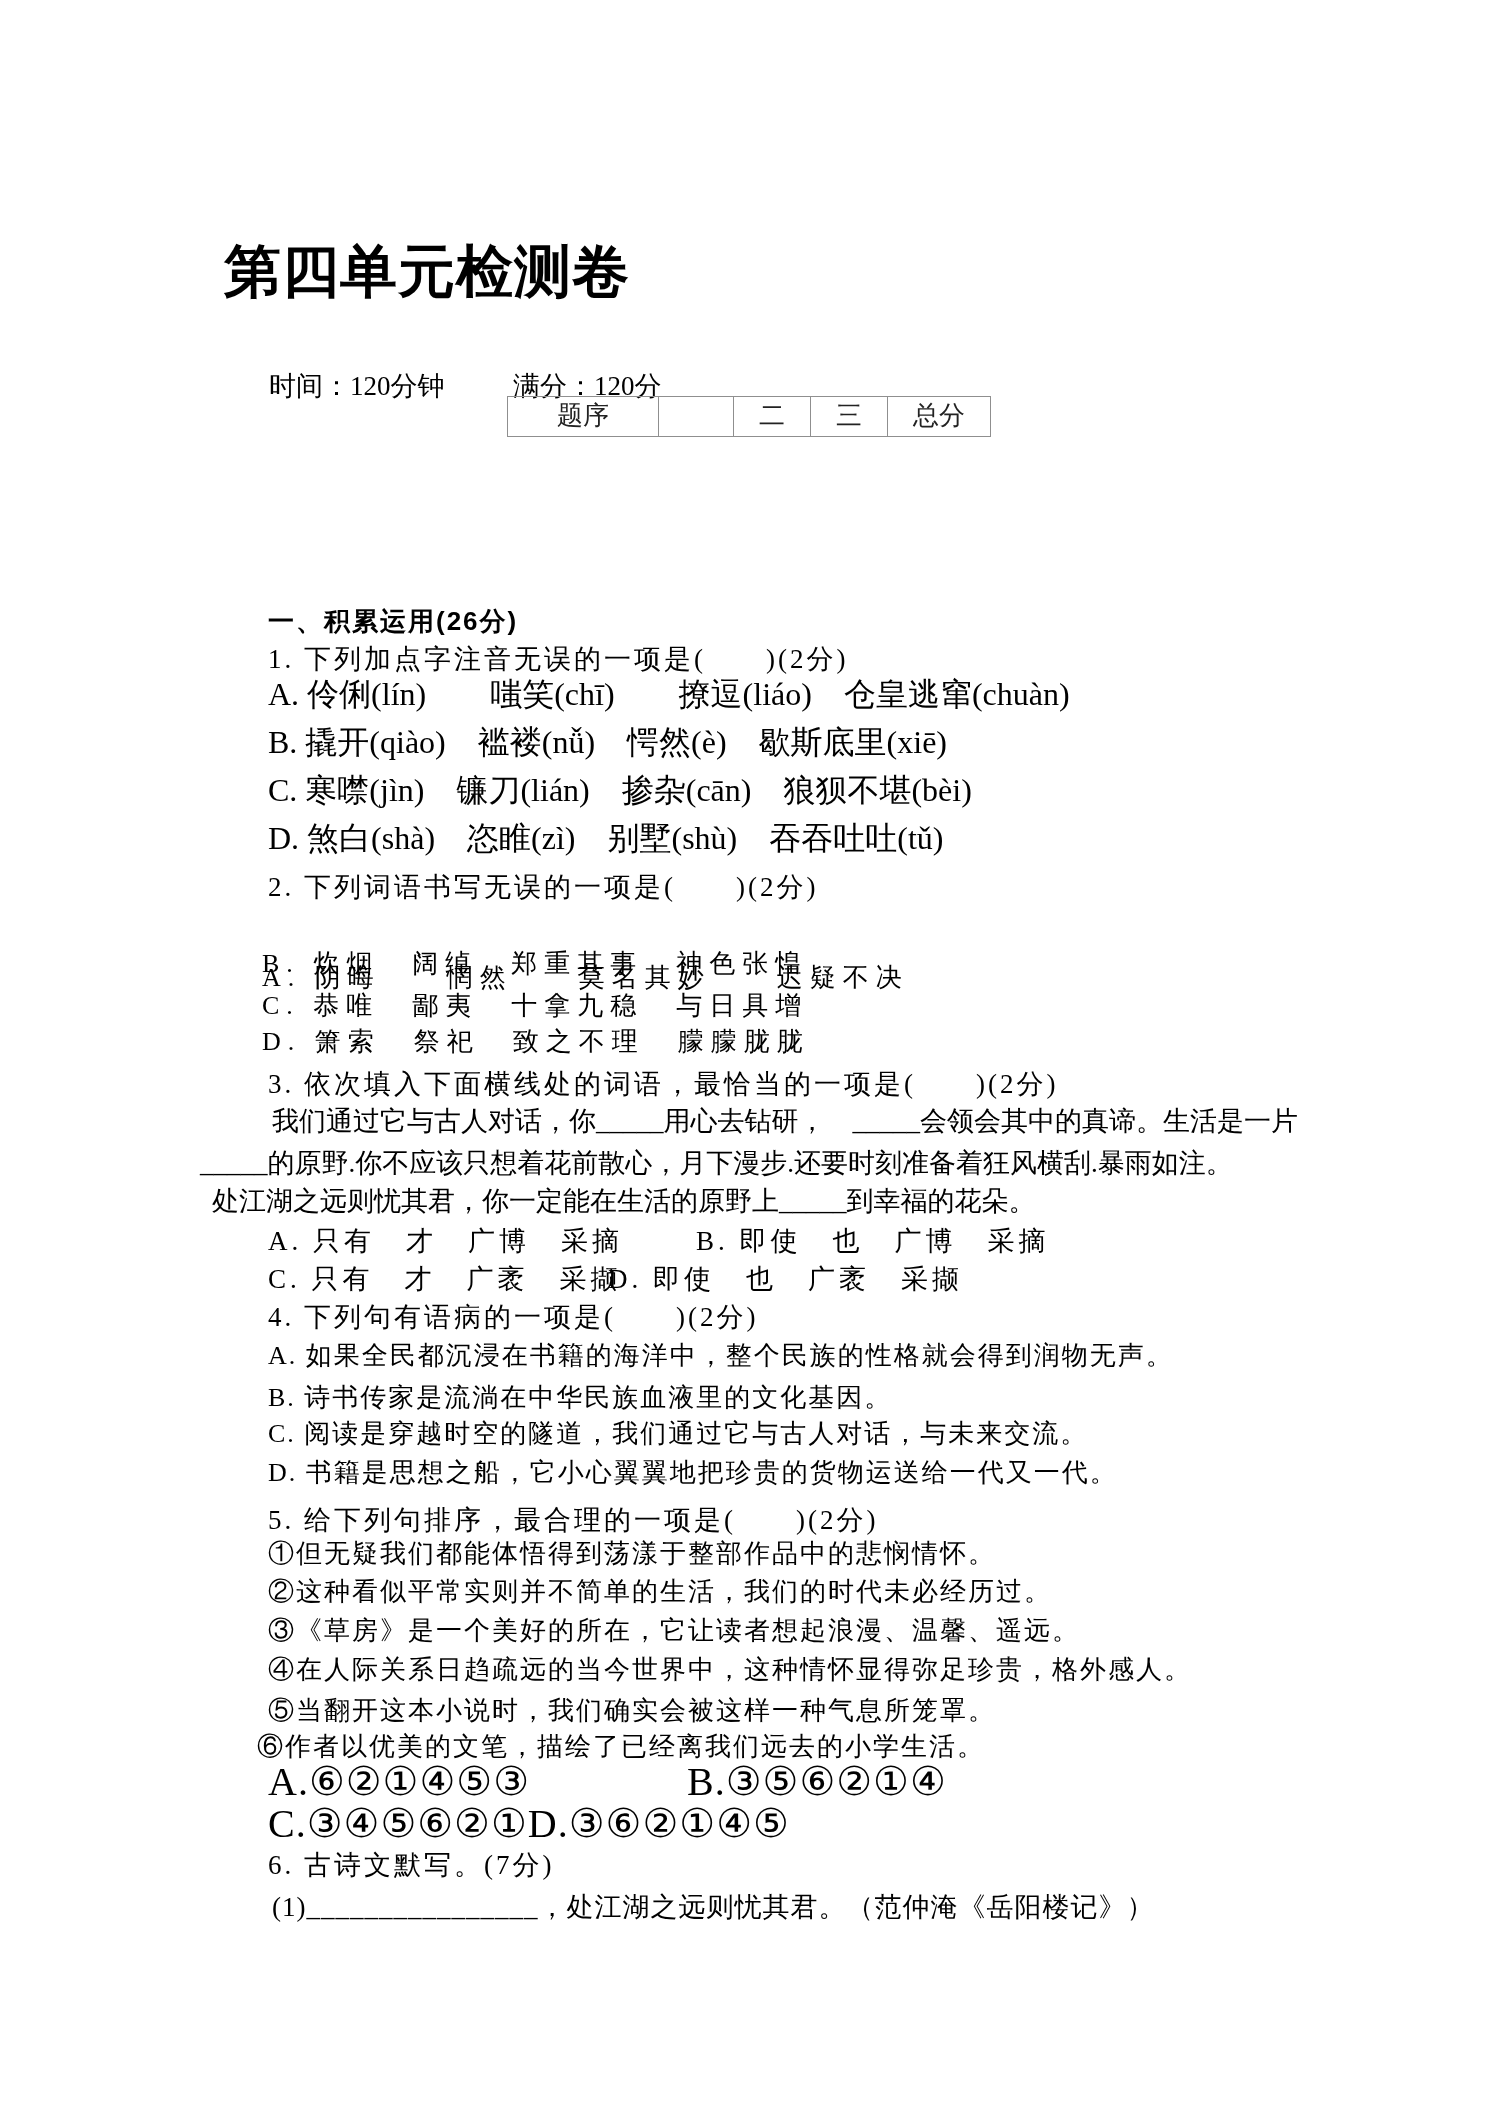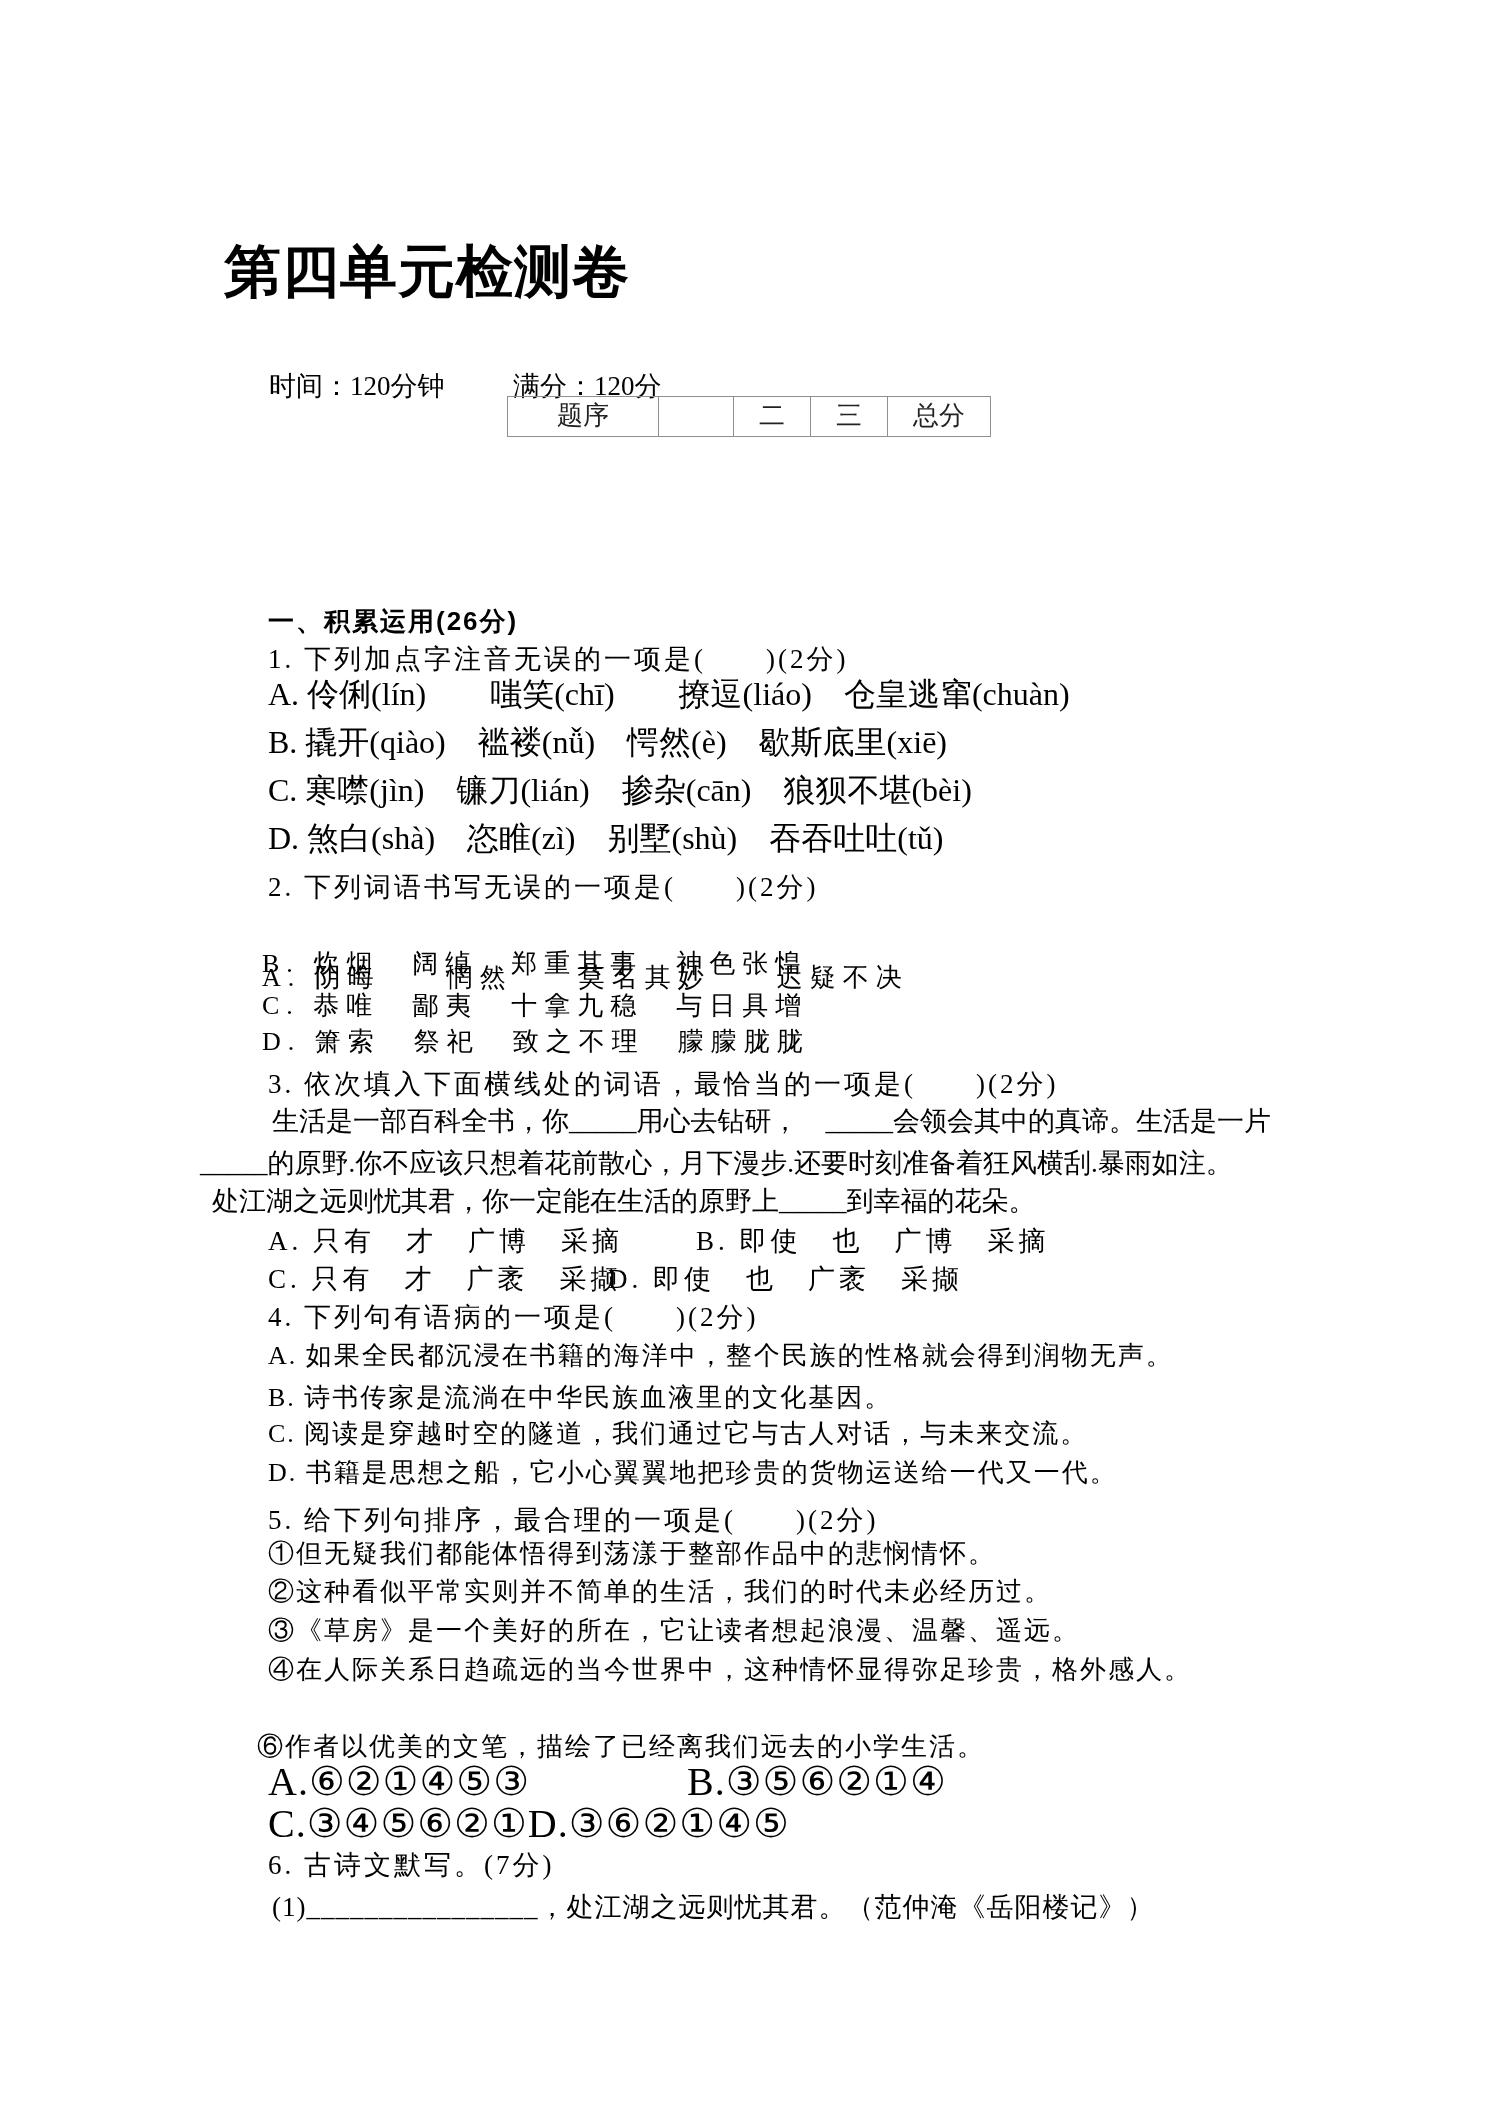"生活是一部百科全书，你_____用心去钻研，" div.abs { text: 生活是一部百科全书 -> 我们通过它与古人对话 }
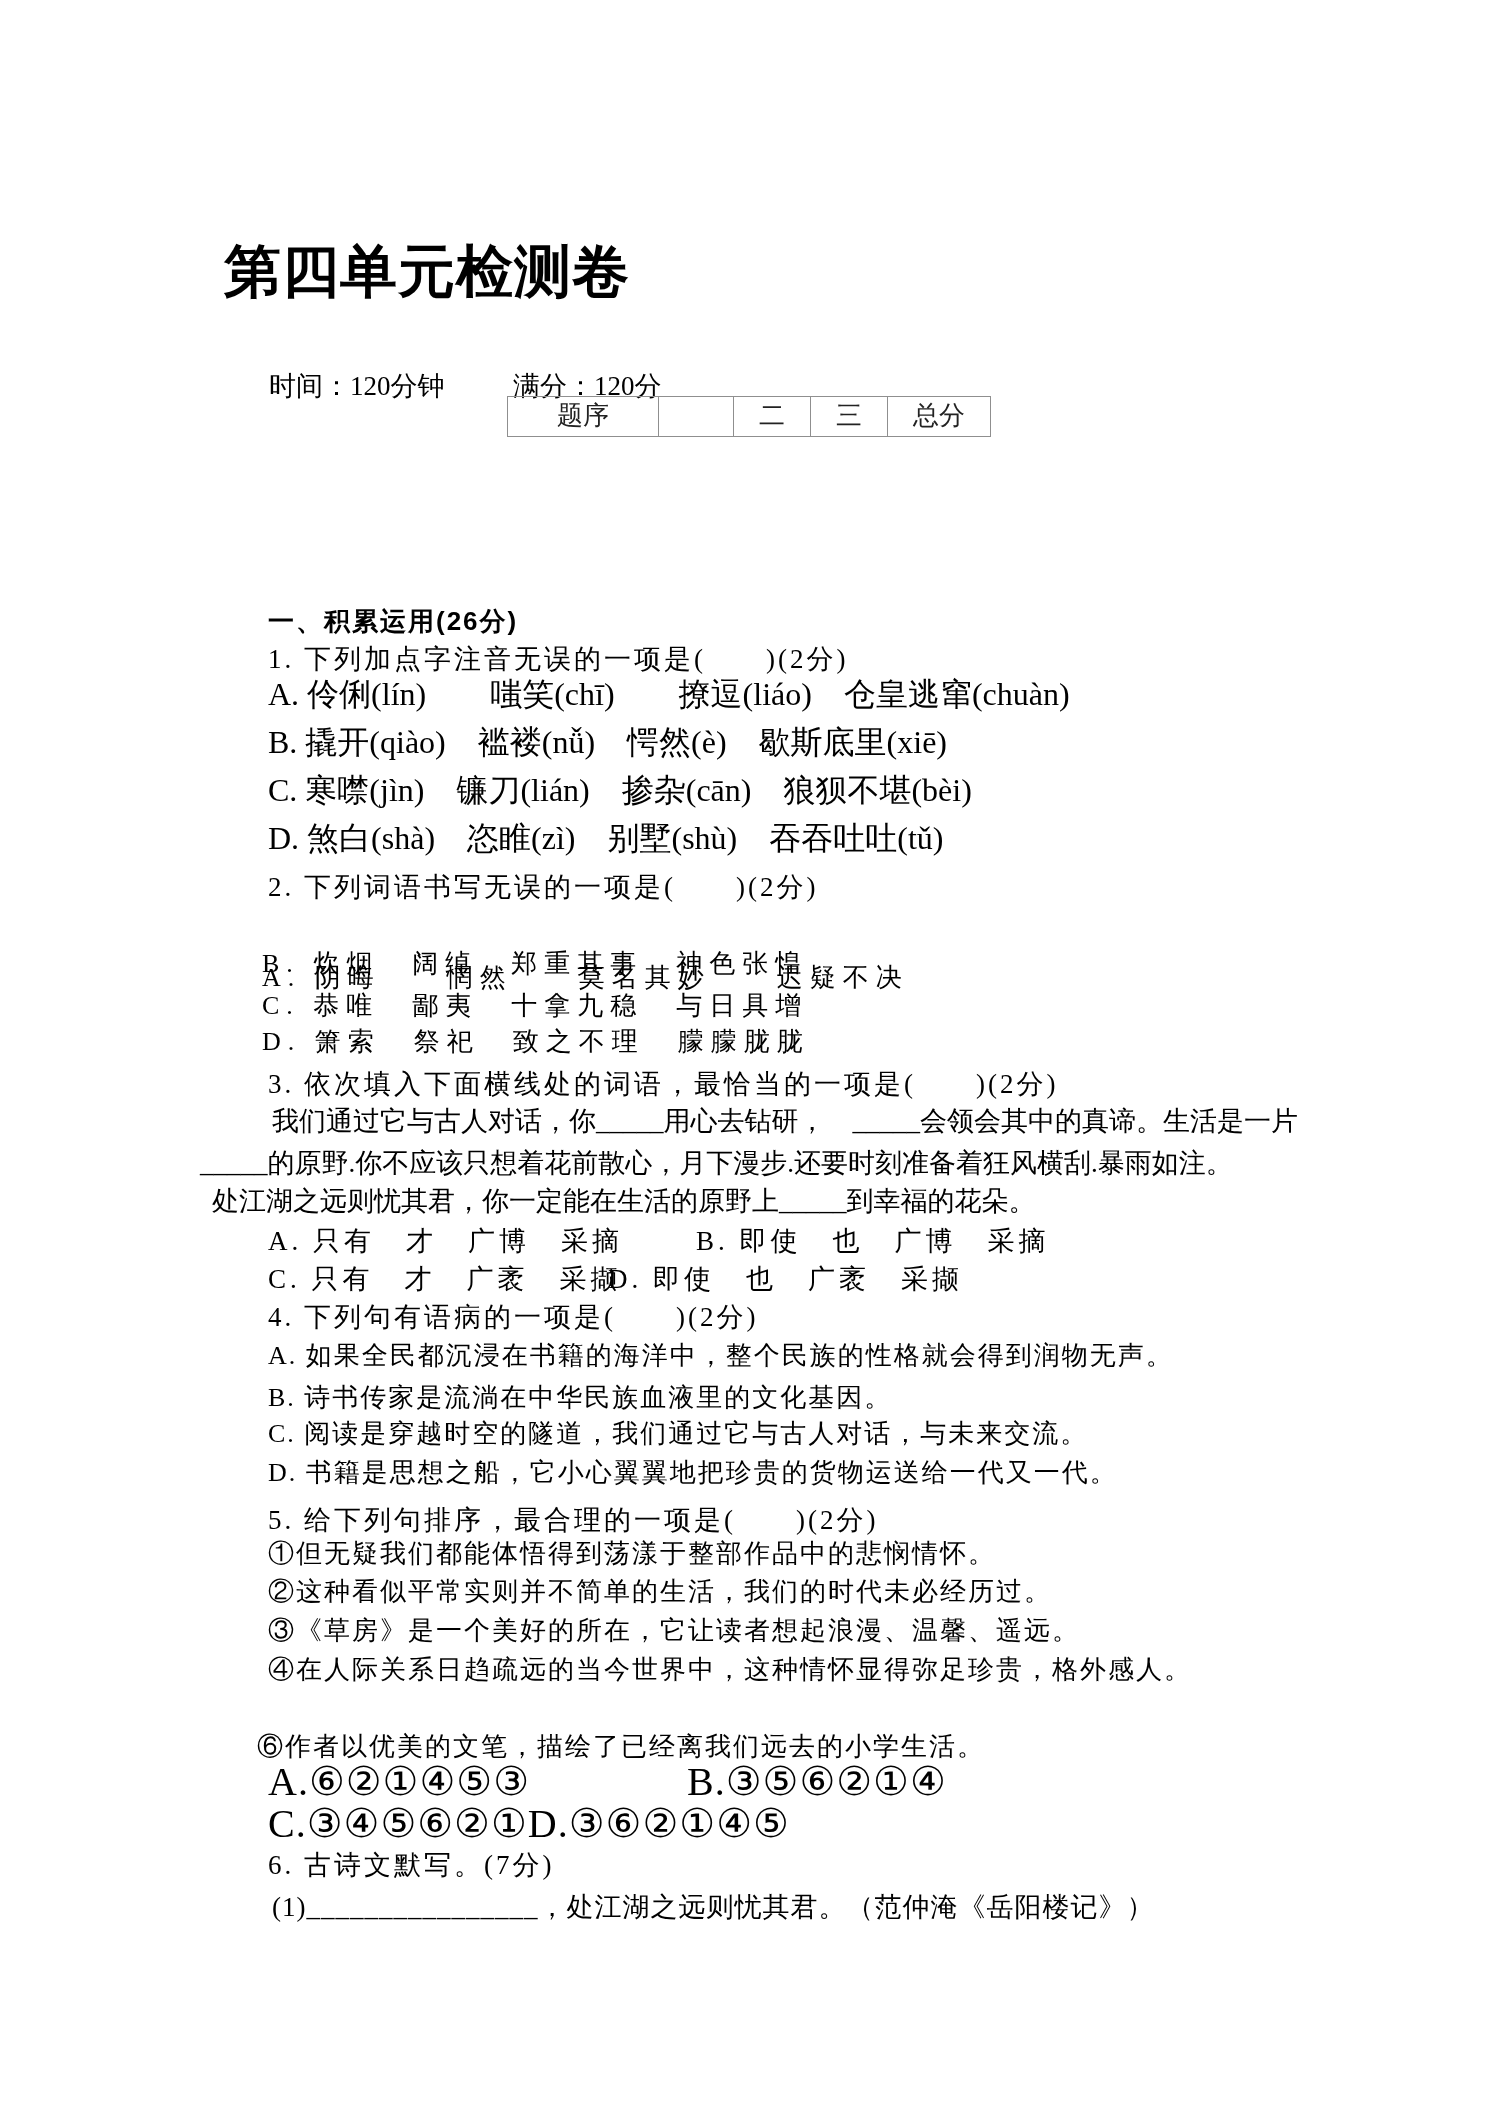"⑤当翻开这本小说时，我们确实会被这样一种气息所笼罩。" div.abs { html: none -> <div>⑤当翻开这本小说时，我们确实会被这样一种气息所笼罩。</div> }
